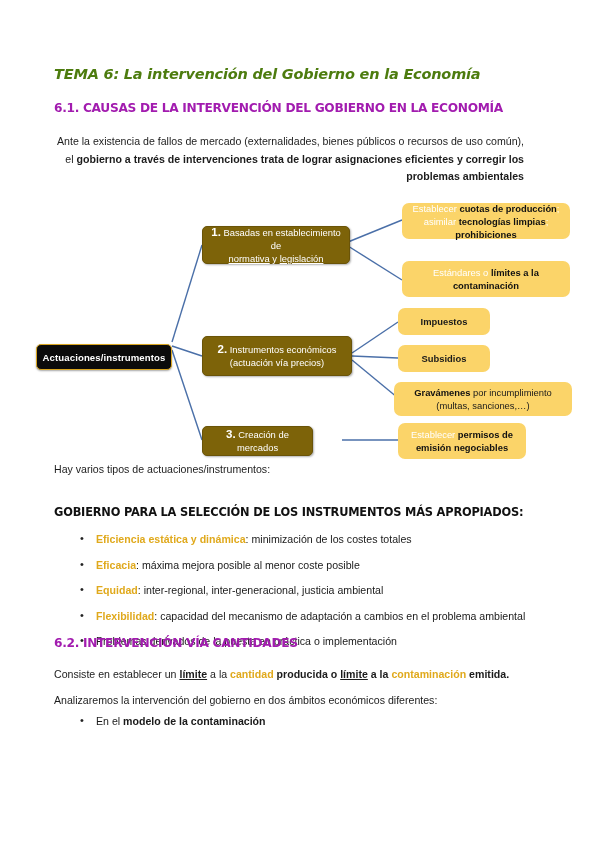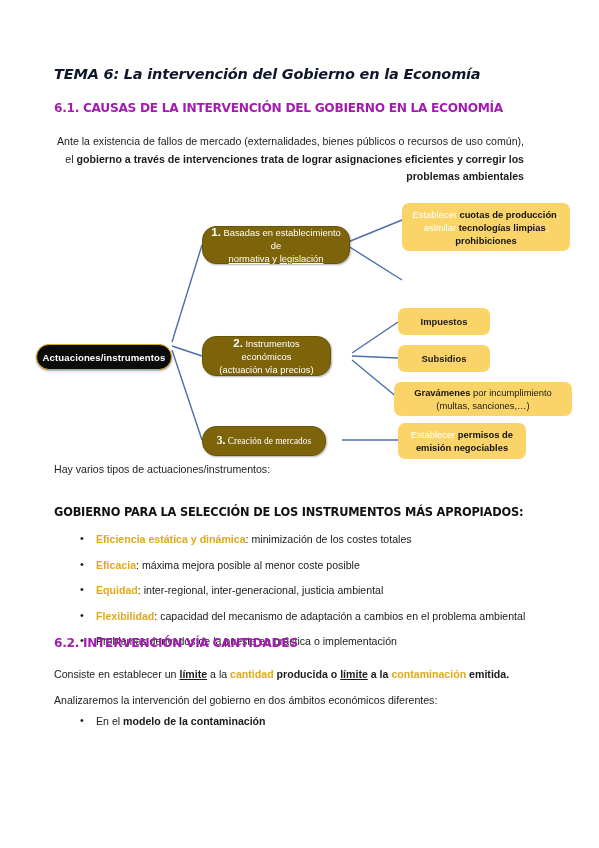"TEMA 6: La intervención del" .doc-title { color: #0f172a -> #4d7c0f }
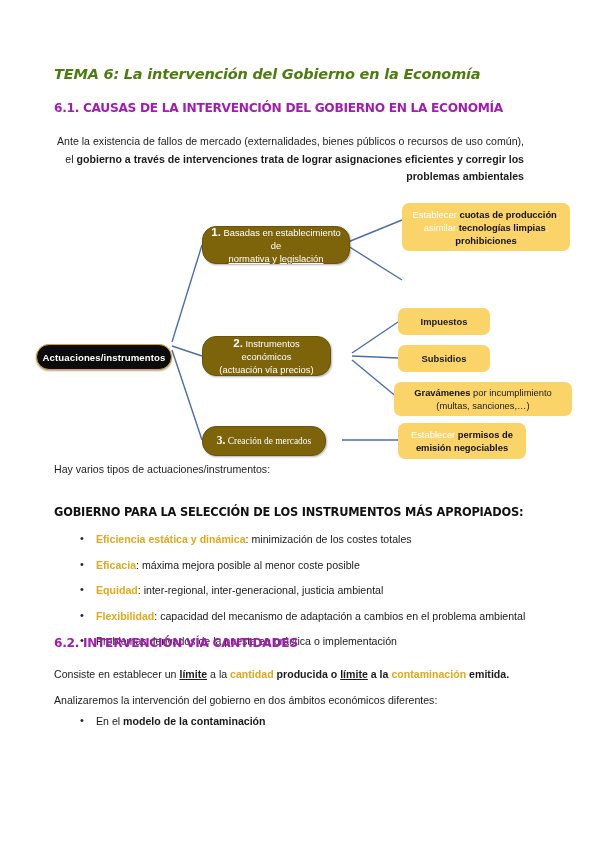"Establecer cuotas de producción;" div.node { height: 48px -> 36px }
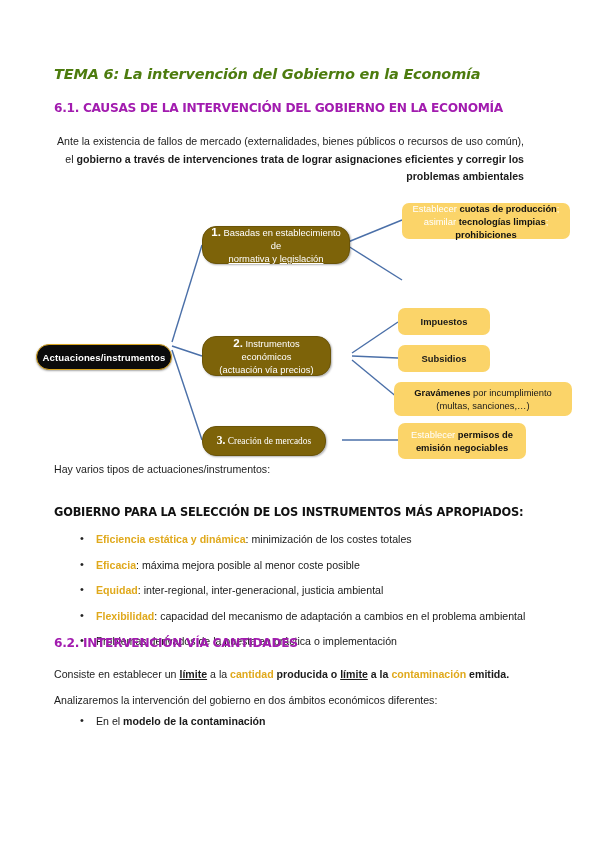"1. Basadas en establecimiento de" .node { border-radius: 14px -> 5px }
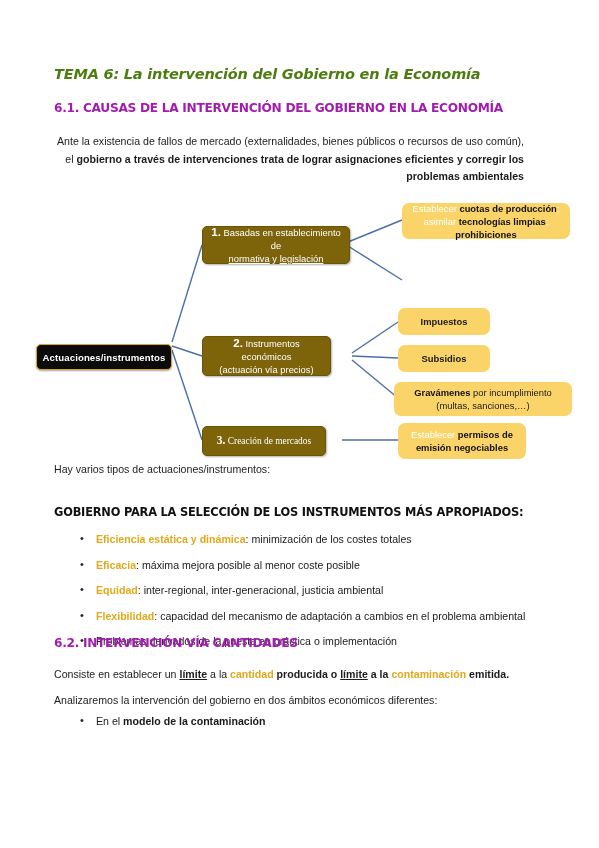"Estándares o límites a la" div.node { html: none -> <div> <div> <div><span>Estándares o</span><span> límites a la</span></div> <div>contaminación</div> </div> </div> }
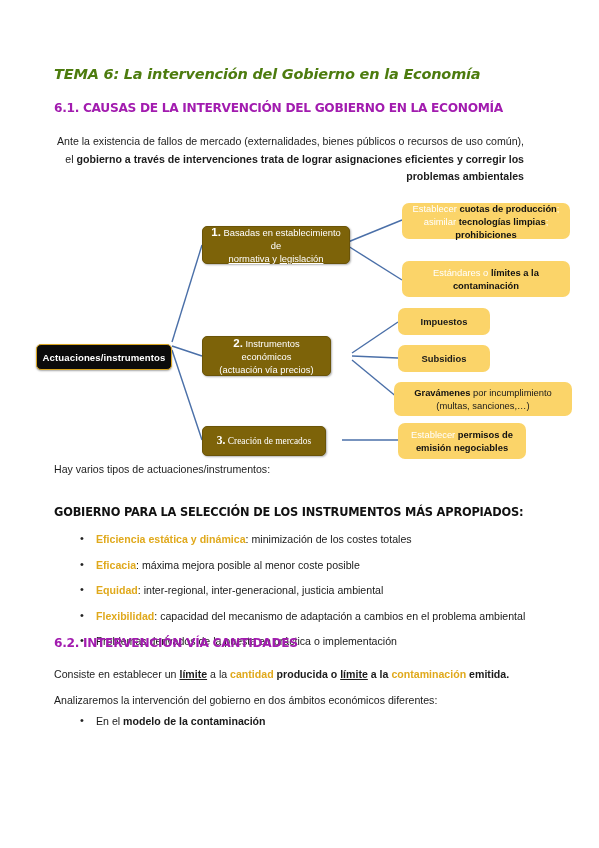"2. Instrumentos económicos" div.node { width: 129px -> 150px }
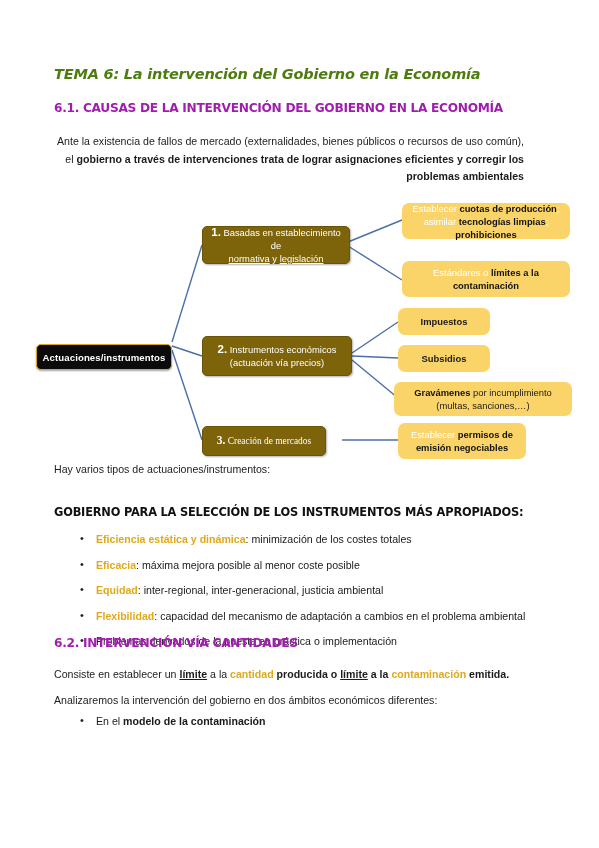"3. Creación de mercados" div.node { font-family: Liberation Serif, serif -> none; width: 124px -> 111px }
